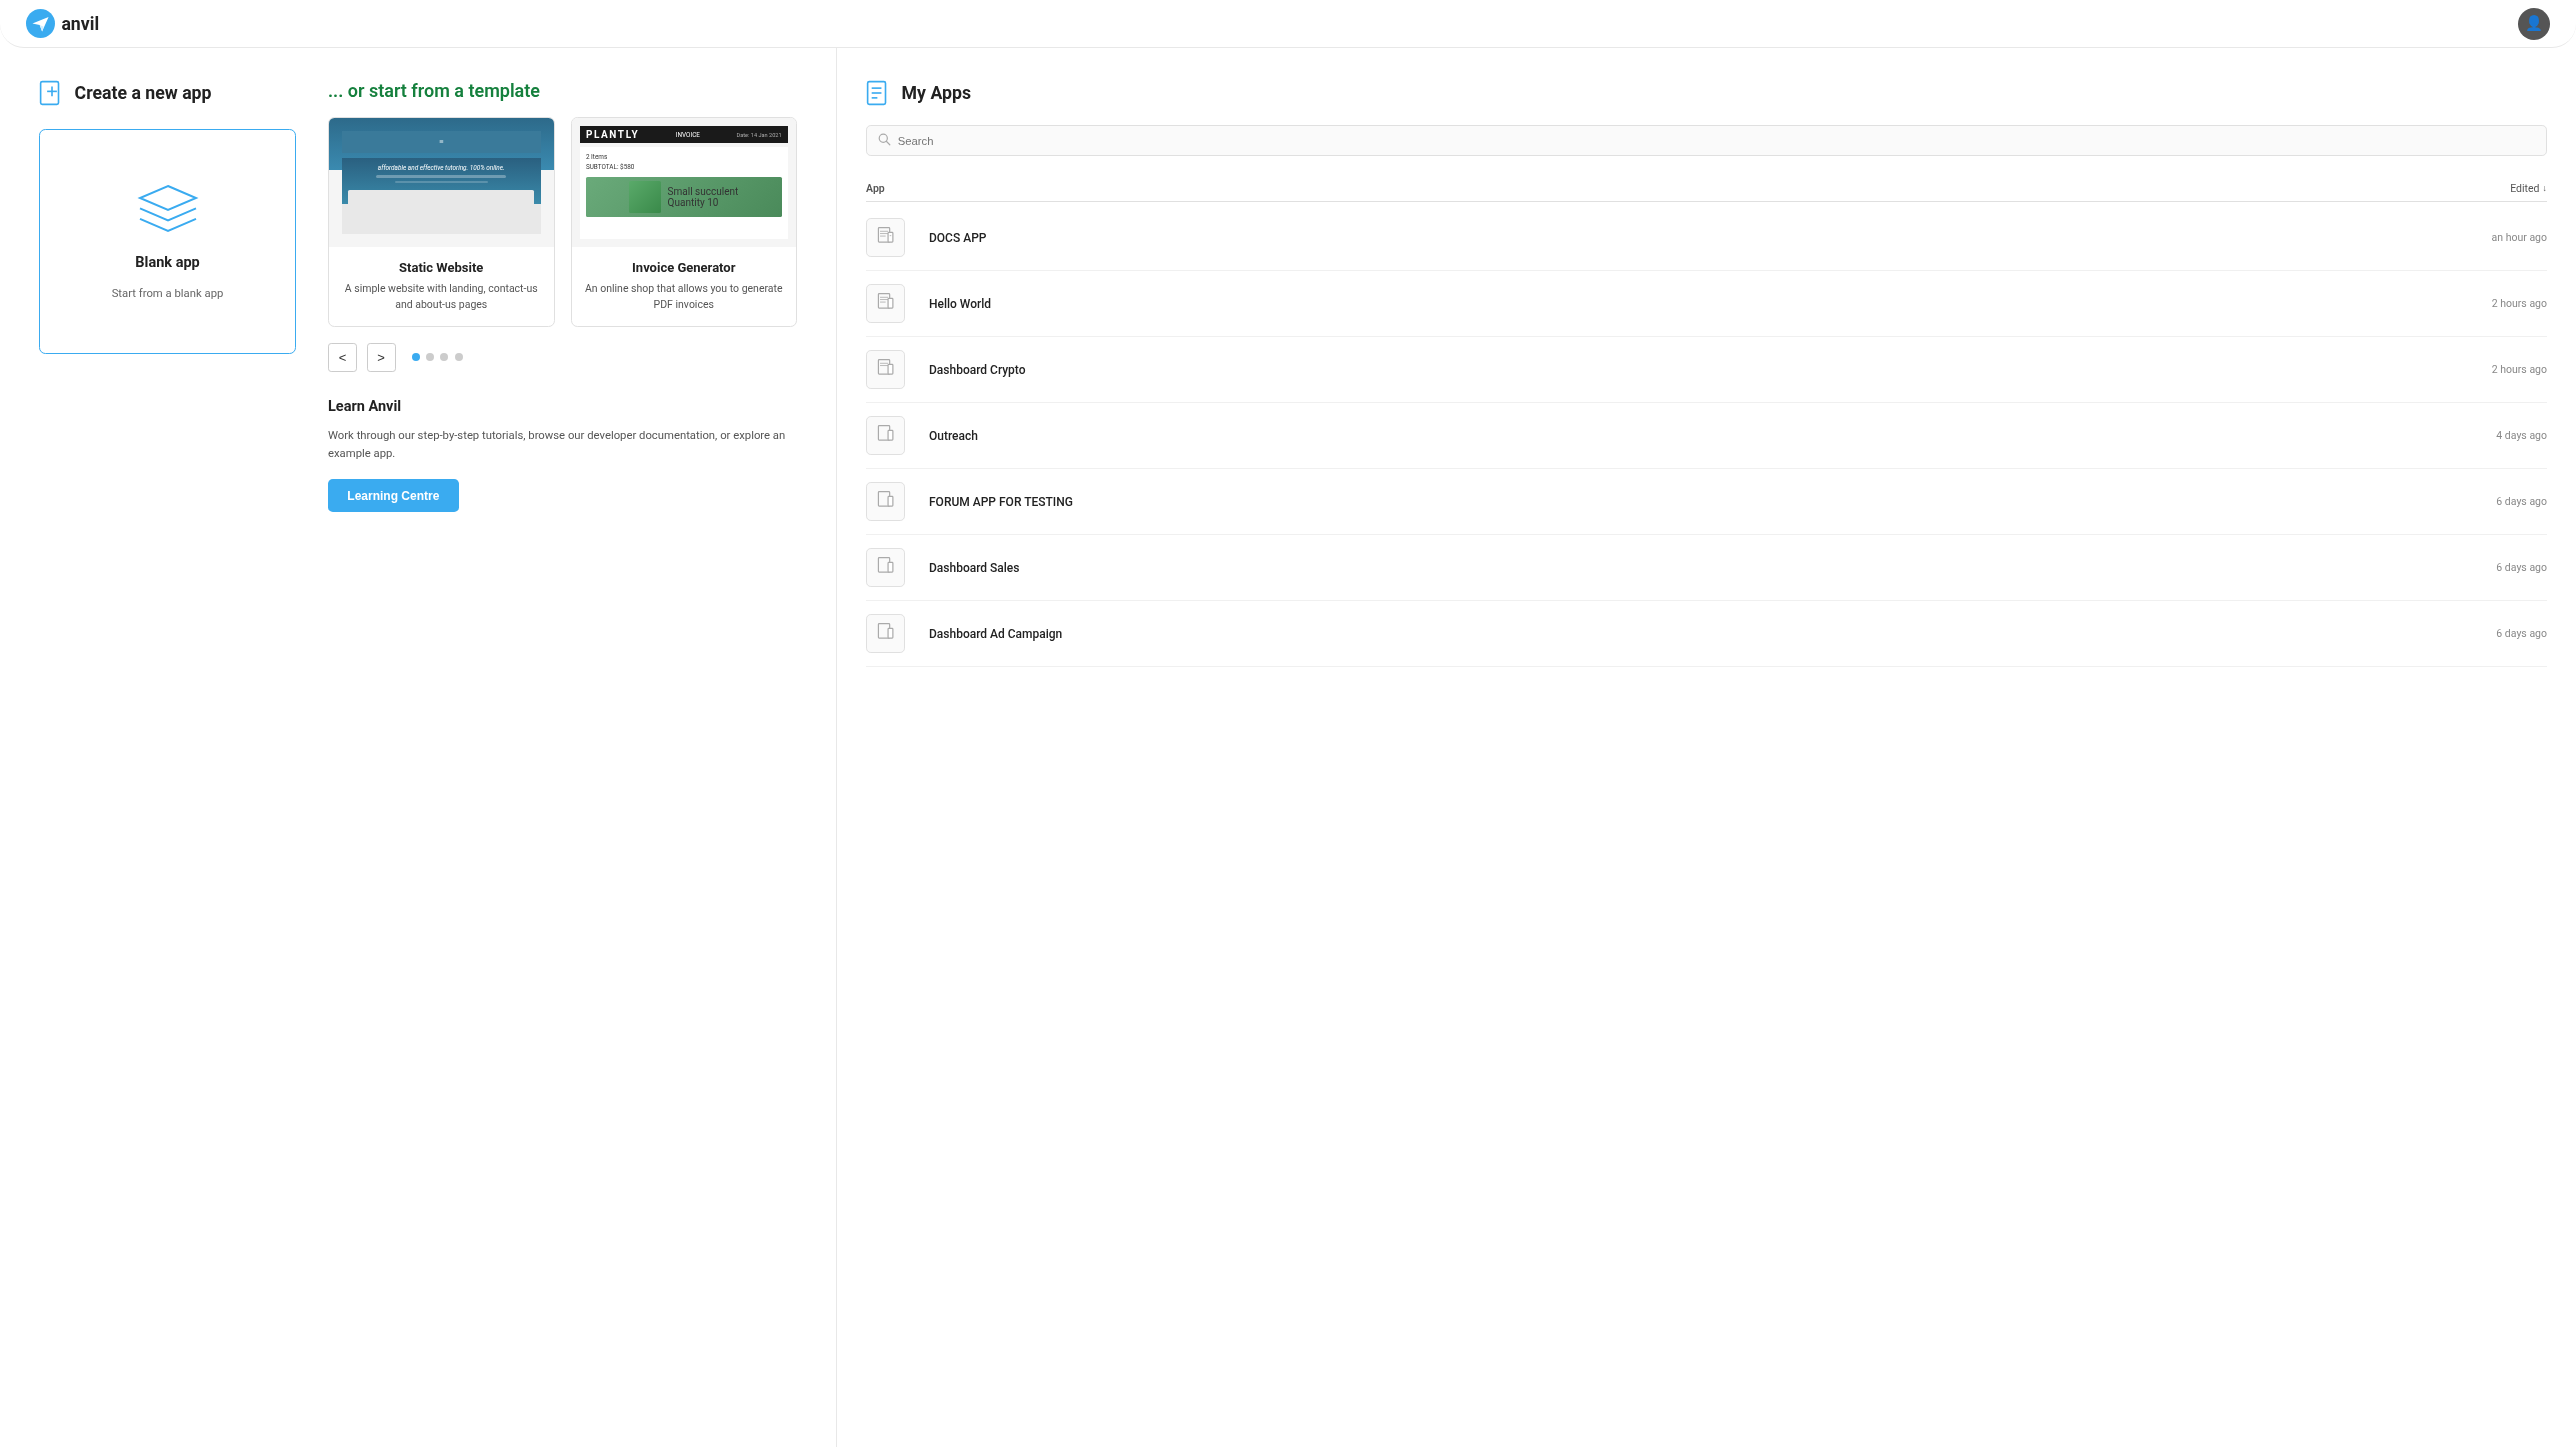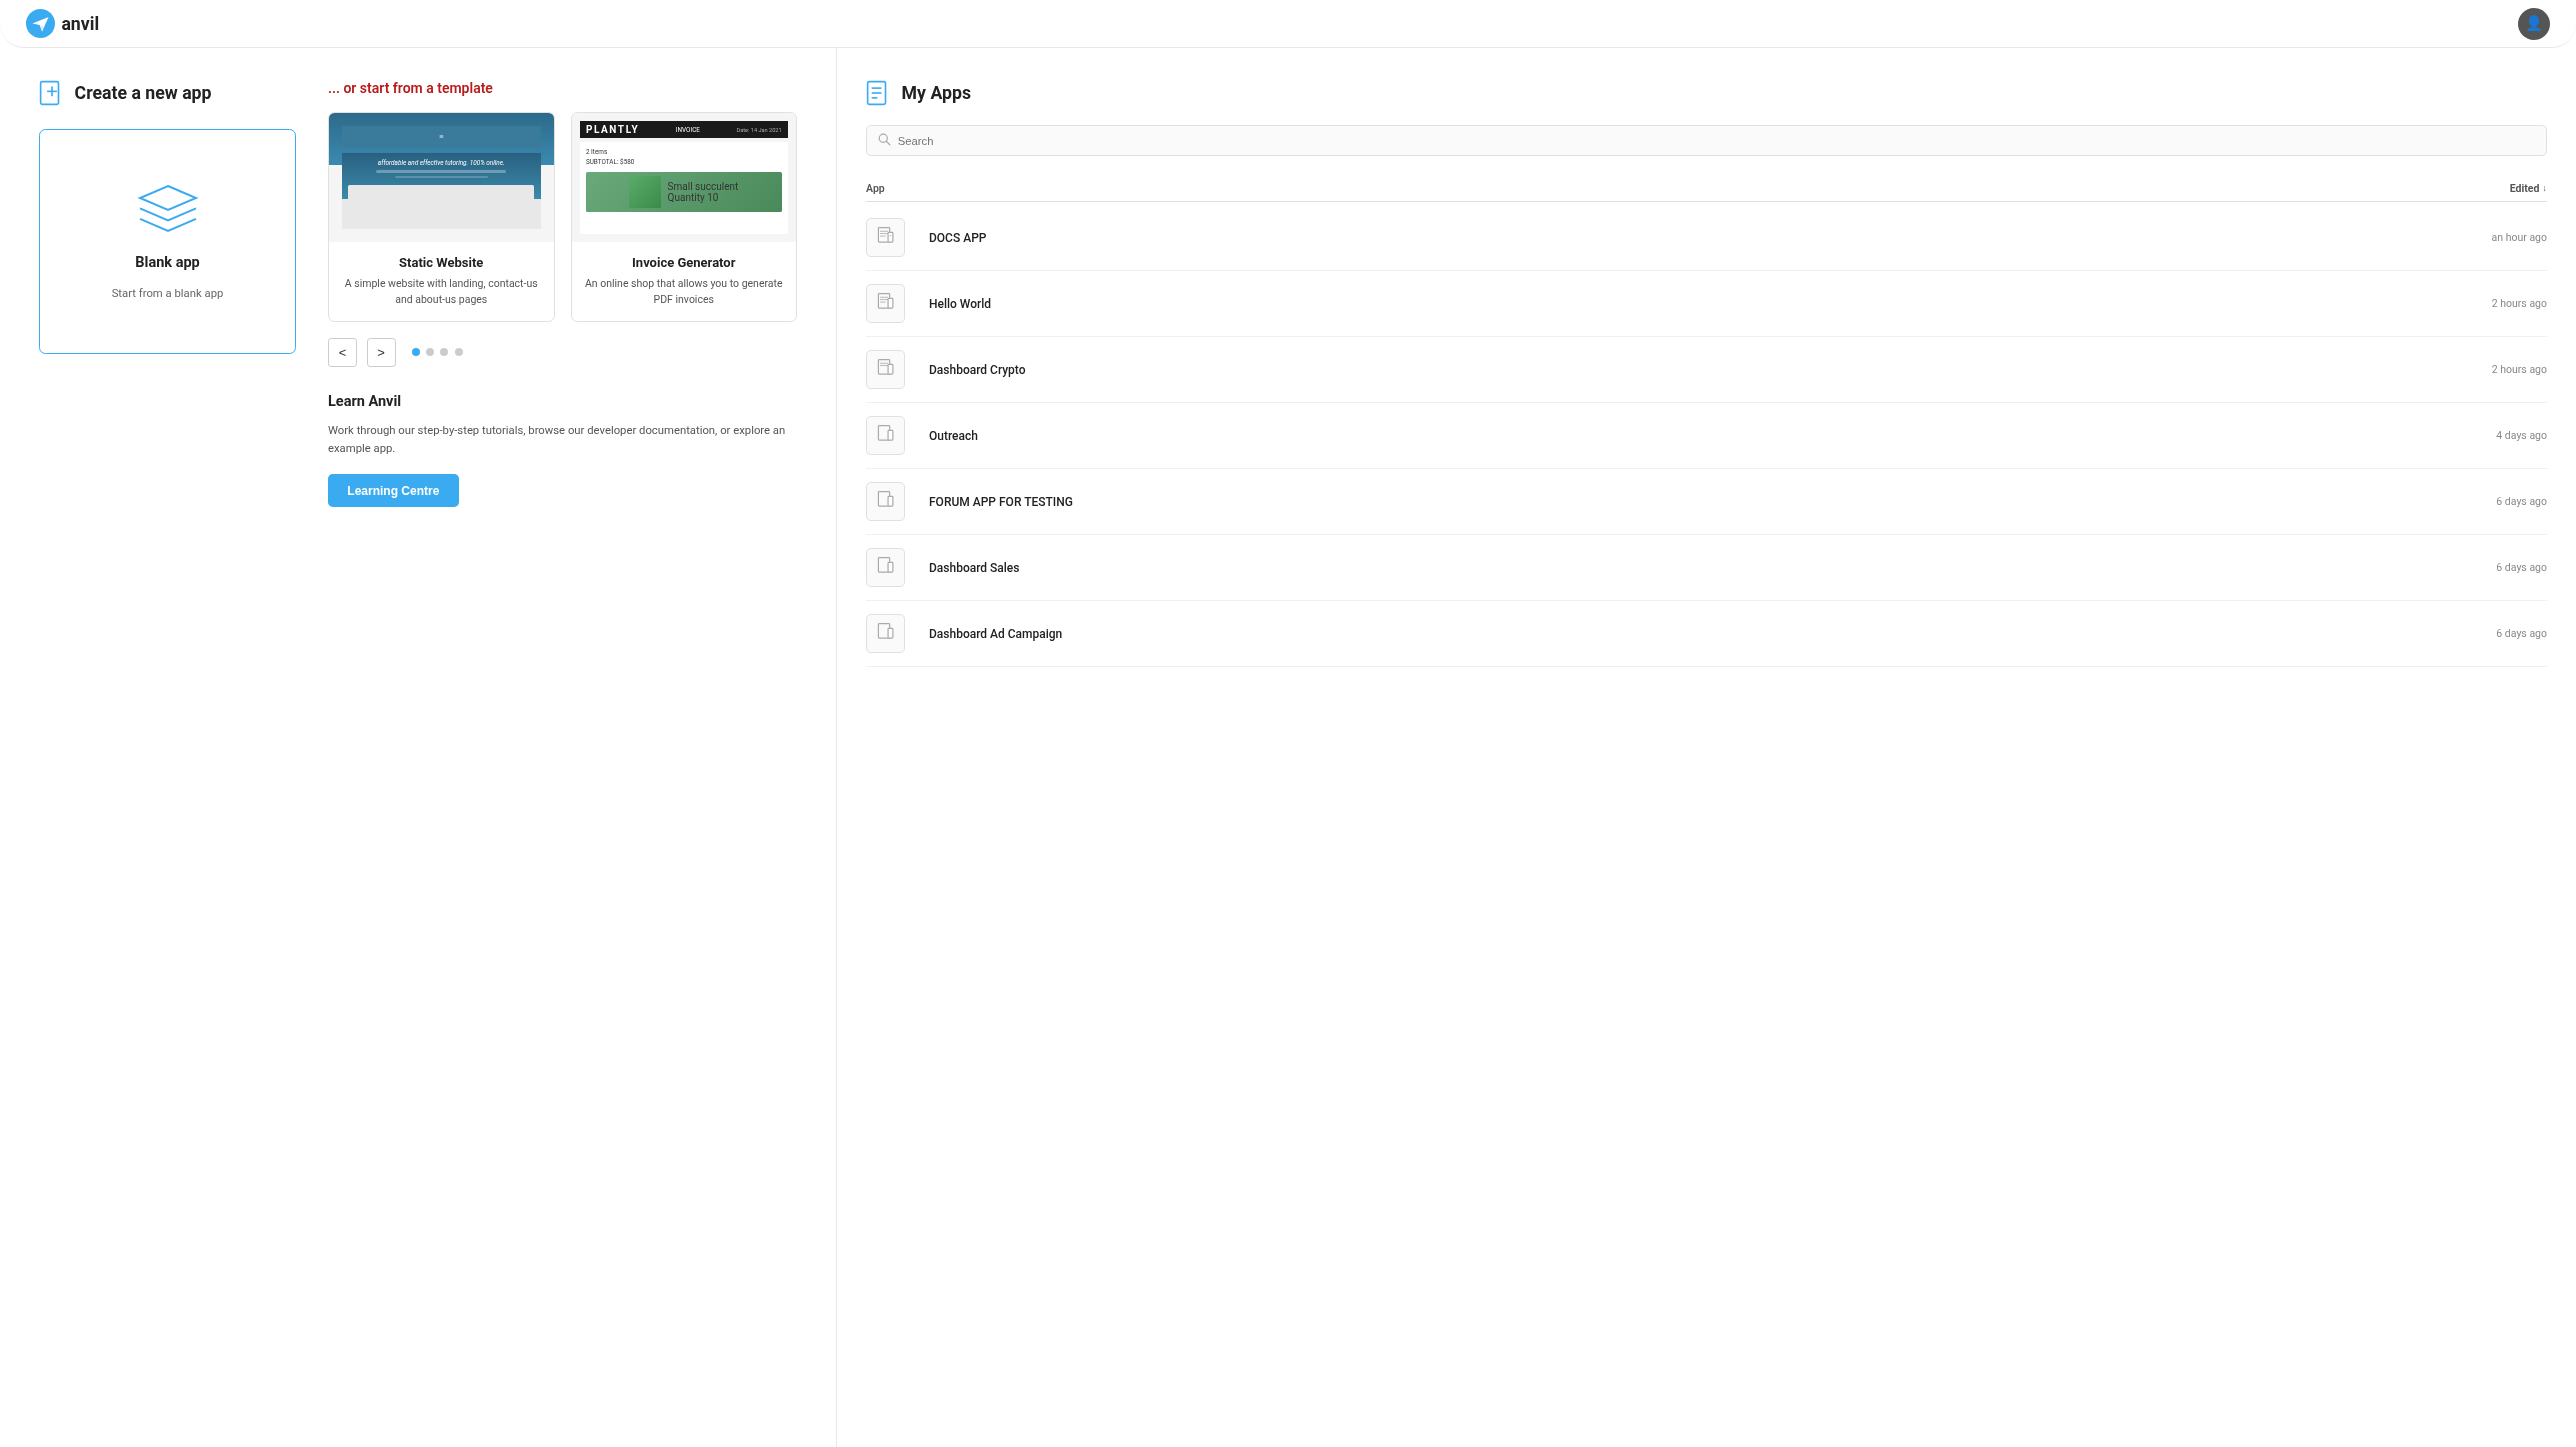"... or start from a" .template-header { color: #b91c1c -> #15803d; font-size: 14px -> 18px }
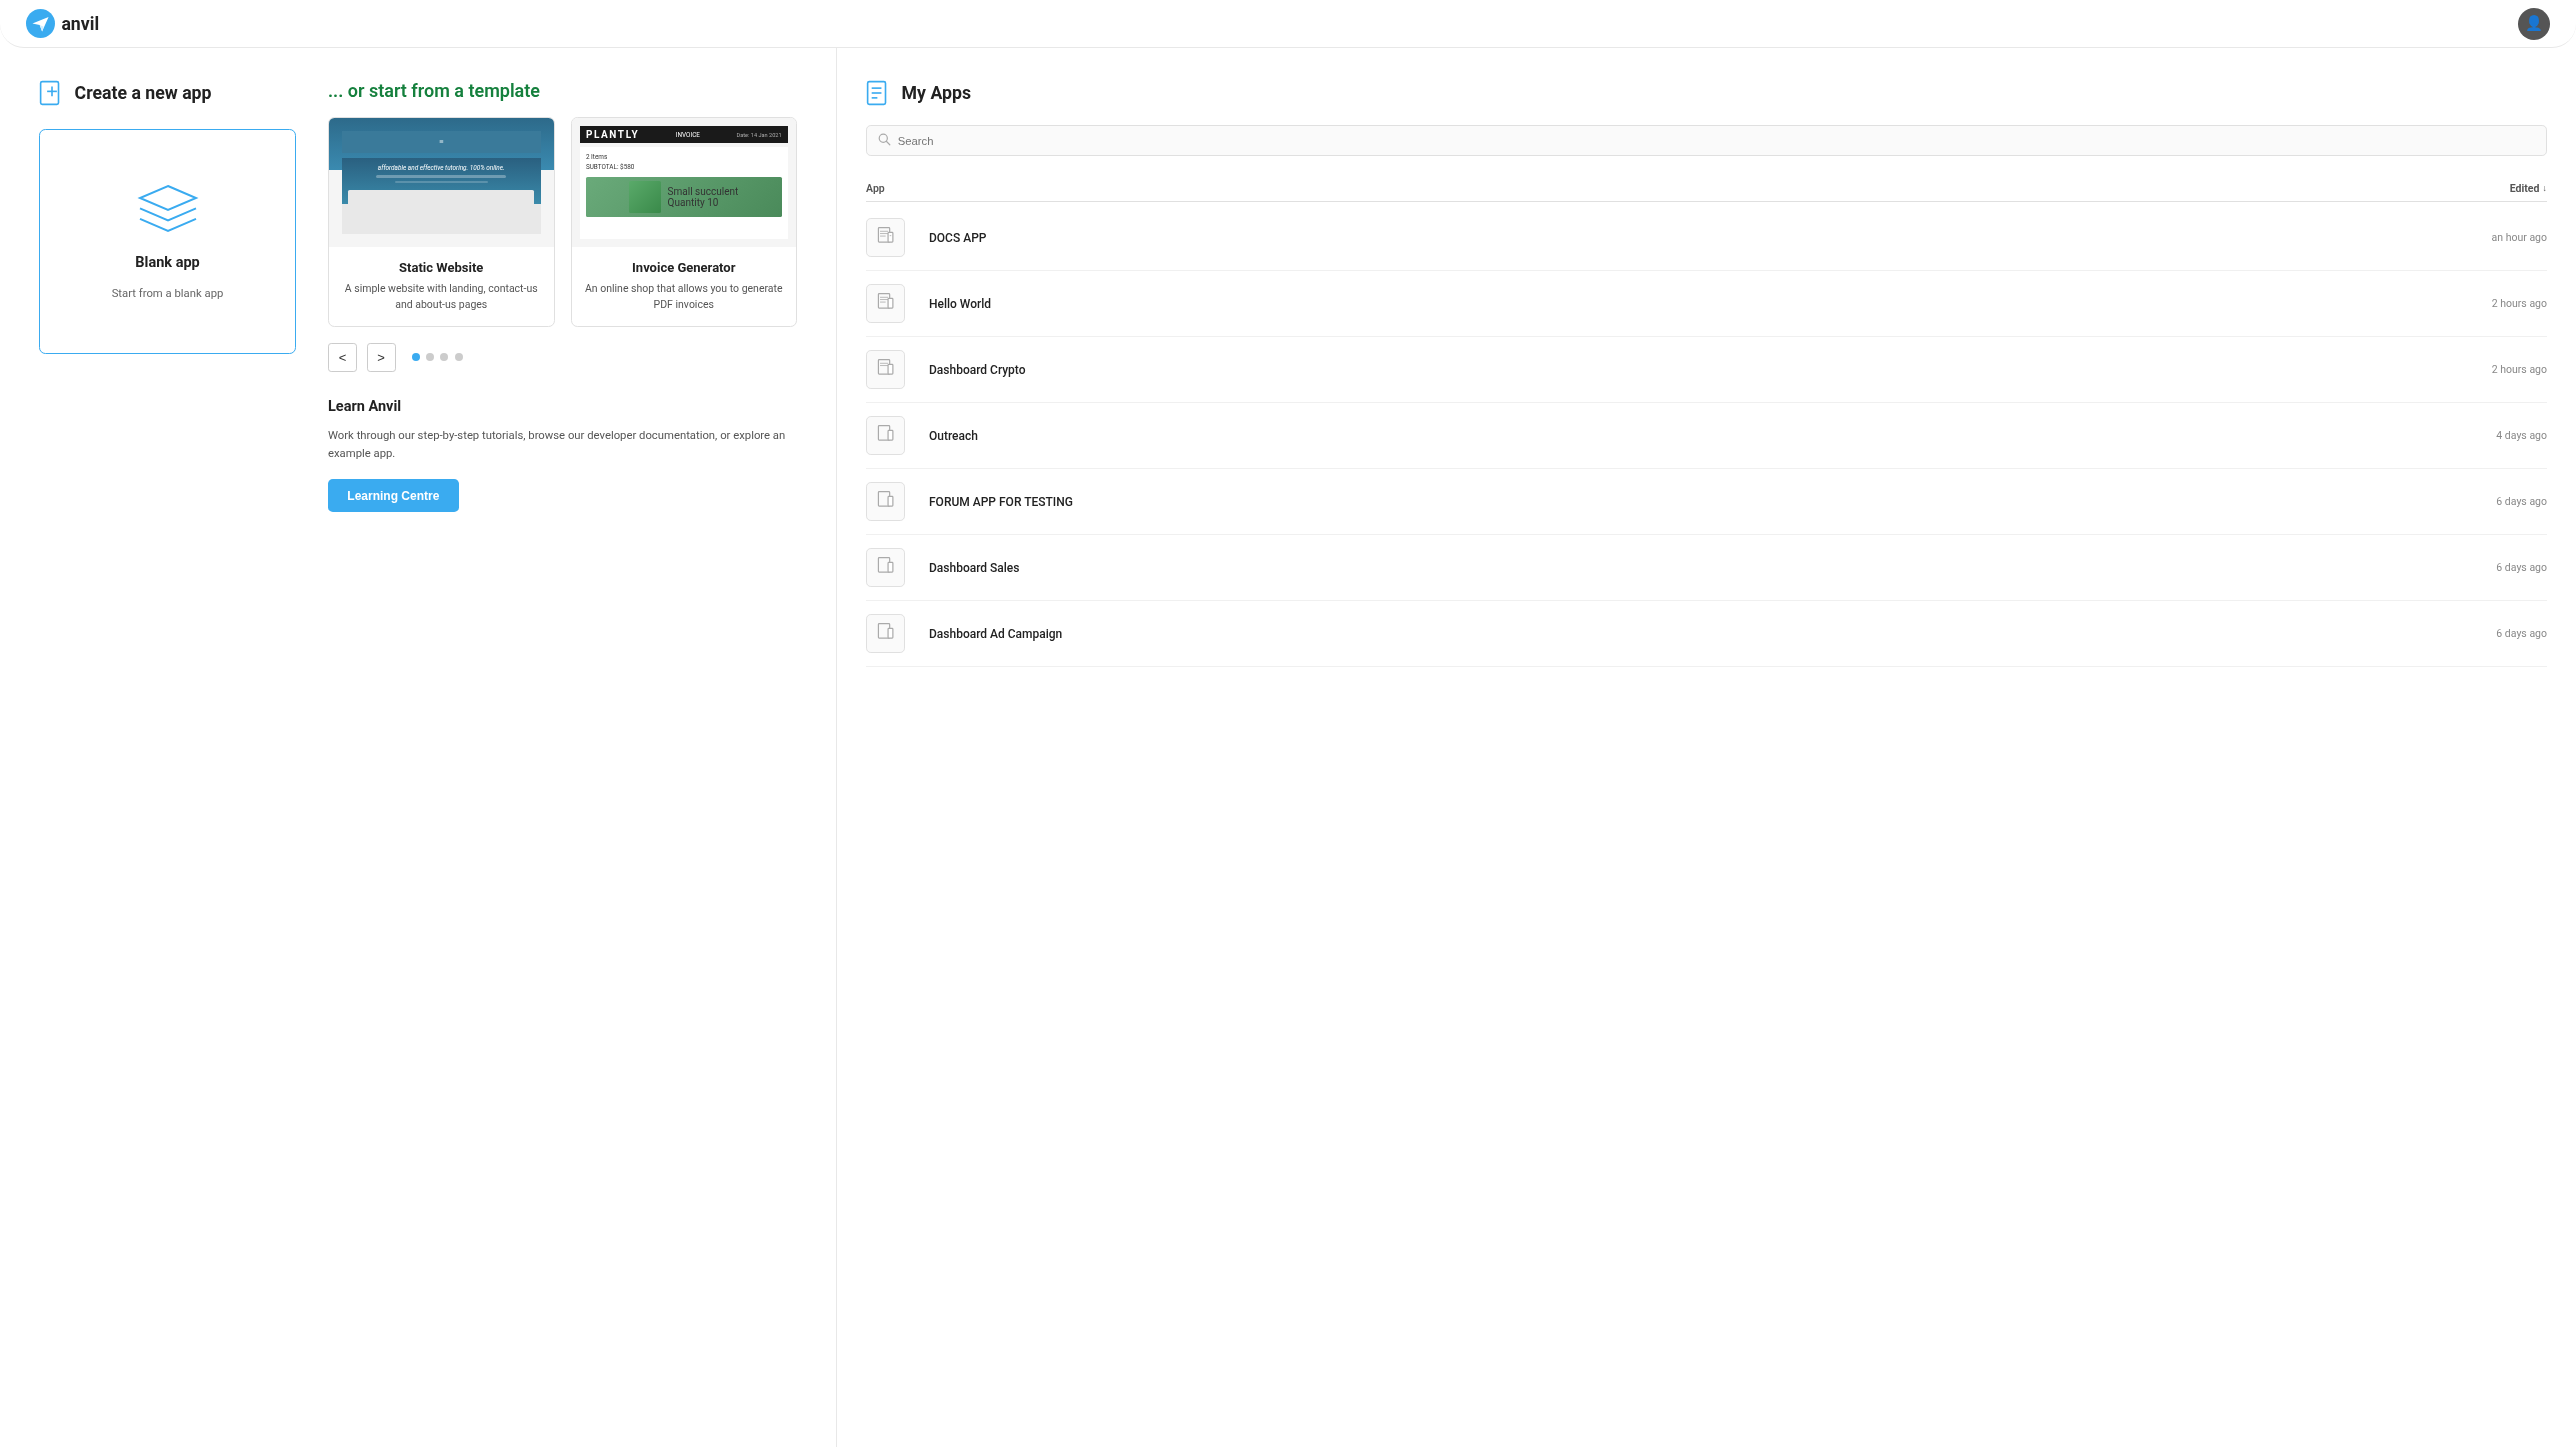"Edited" .col-edited { font-weight: 700 -> 400 }
